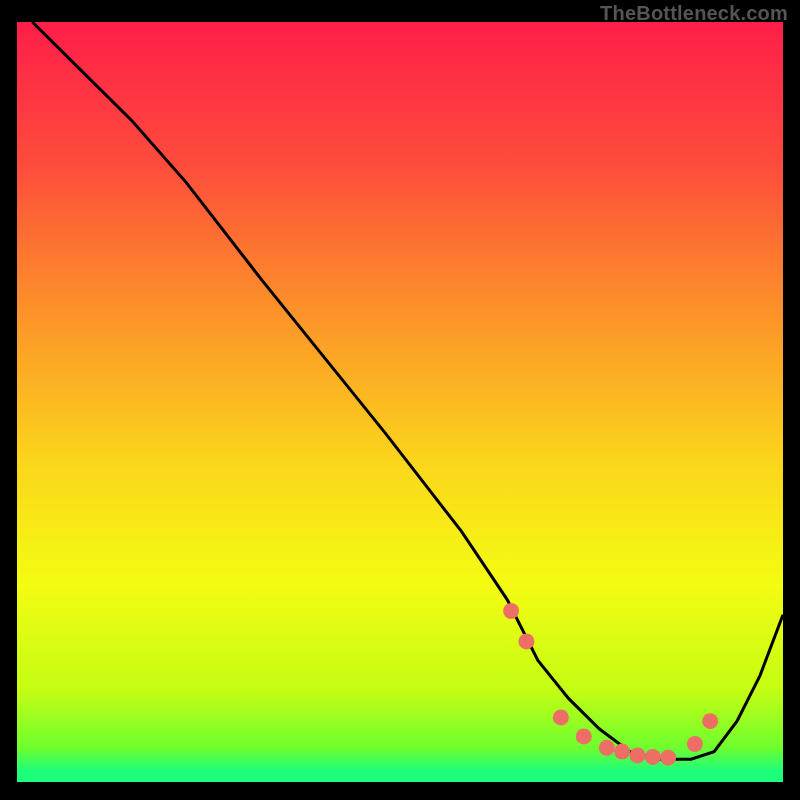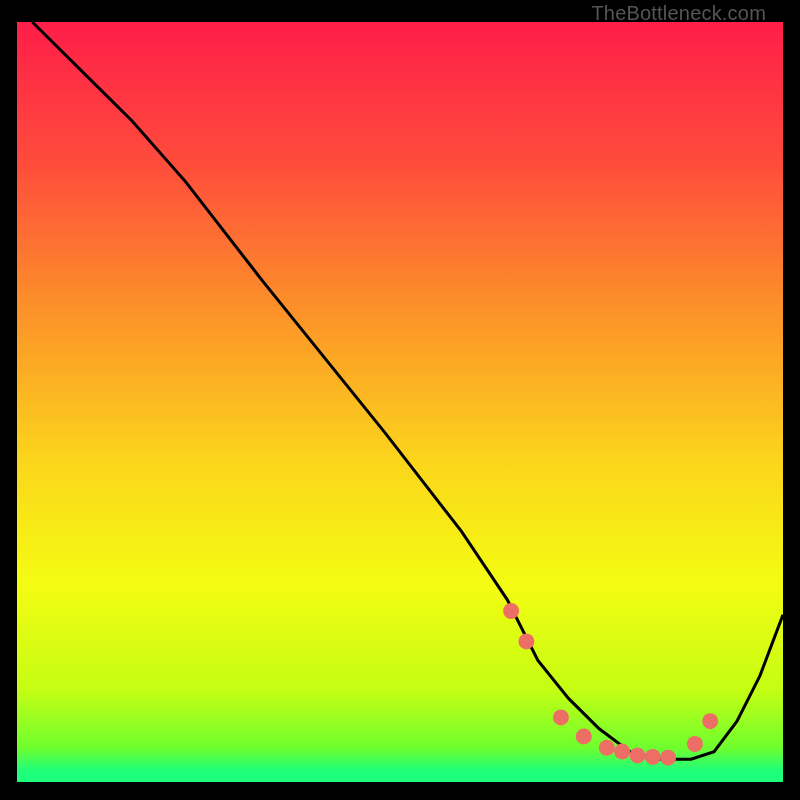"TheBottleneck.com" .watermark { font-weight: 400 -> 700; right: 34px -> 12px }
